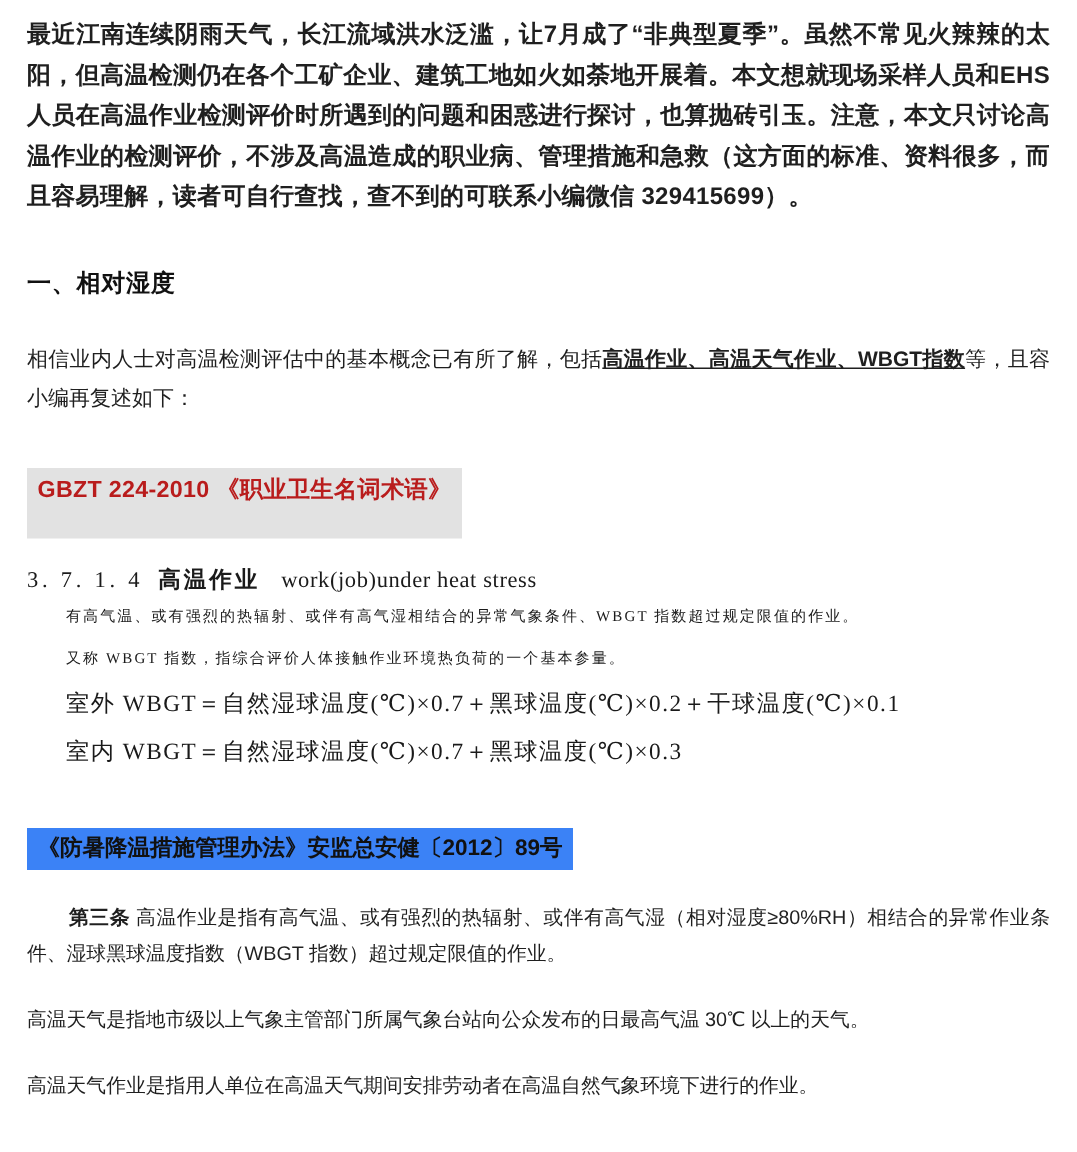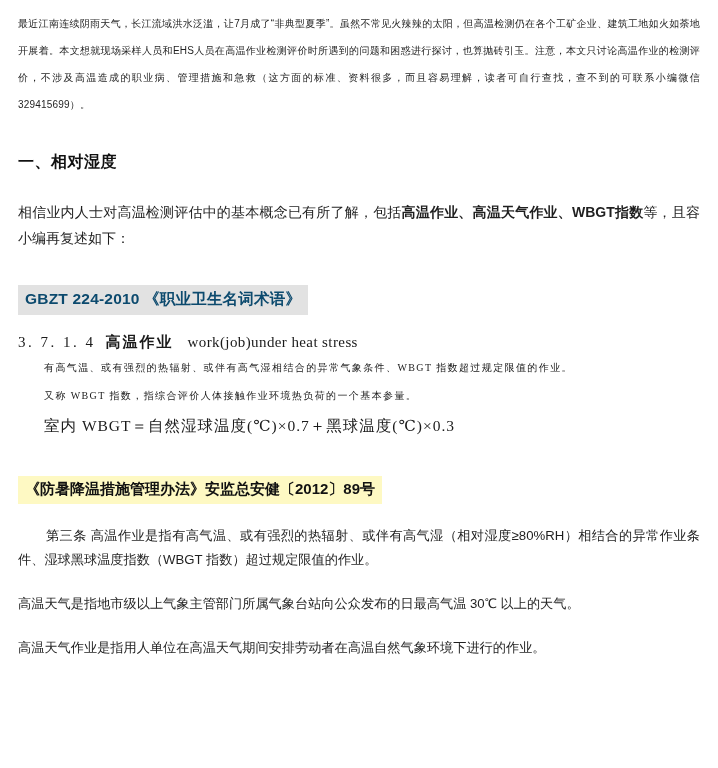"最近江南连续阴雨天气，长江流域洪水泛滥，让7月成了“非典型夏季”。虽然不常见火辣" .intro { font-size: 10px -> 16px; font-weight: none -> bold }
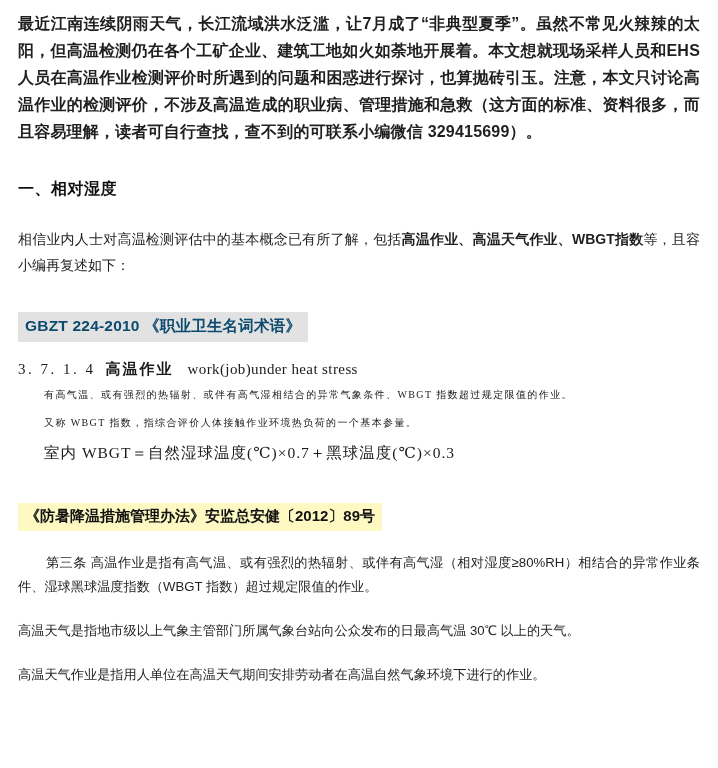"高温作业、高温天气作业、WBGT指数" .para b { text-decoration: none -> underline }
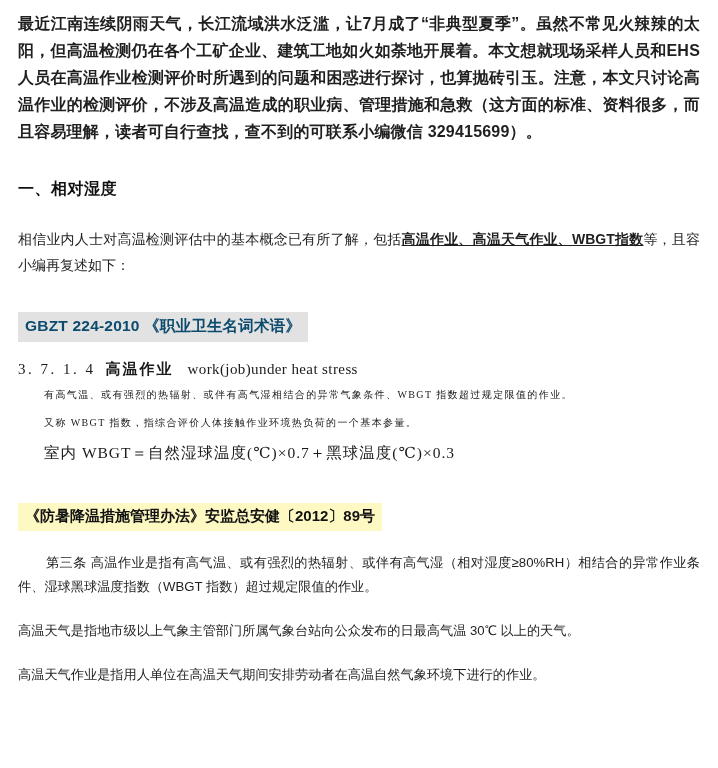"GBZT 224-2010 《职业卫生名词术语》" .std-title { color: #0c4a6e -> #b91c1c; padding: 4px 7px 5px 7px -> 4px 7px 22px 7px }
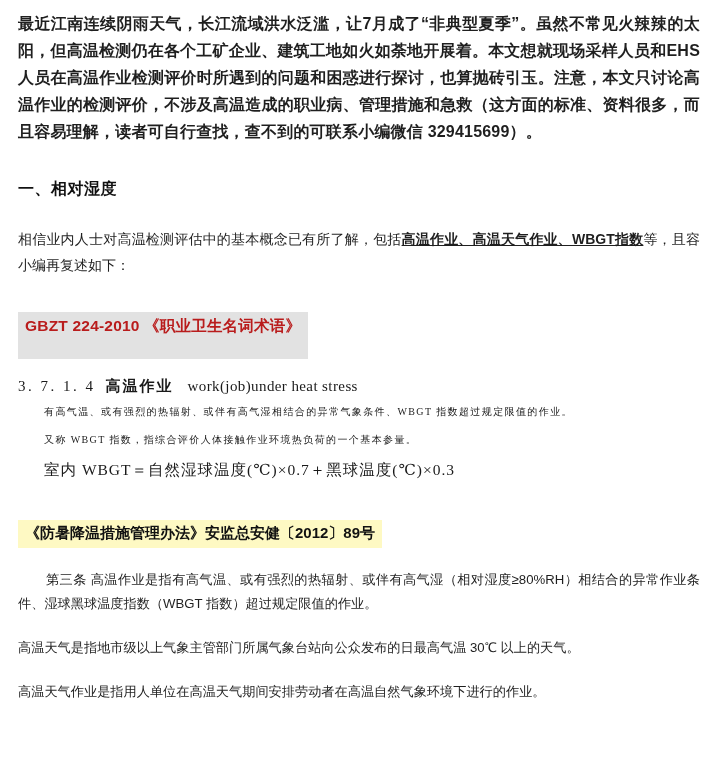"室外" div.scan-formula { html: none -> <div>室外 WBGT＝自然湿球温度(℃)×0.7＋黑球温度(℃)×0.2＋干球温度(℃)×0.1</div> }
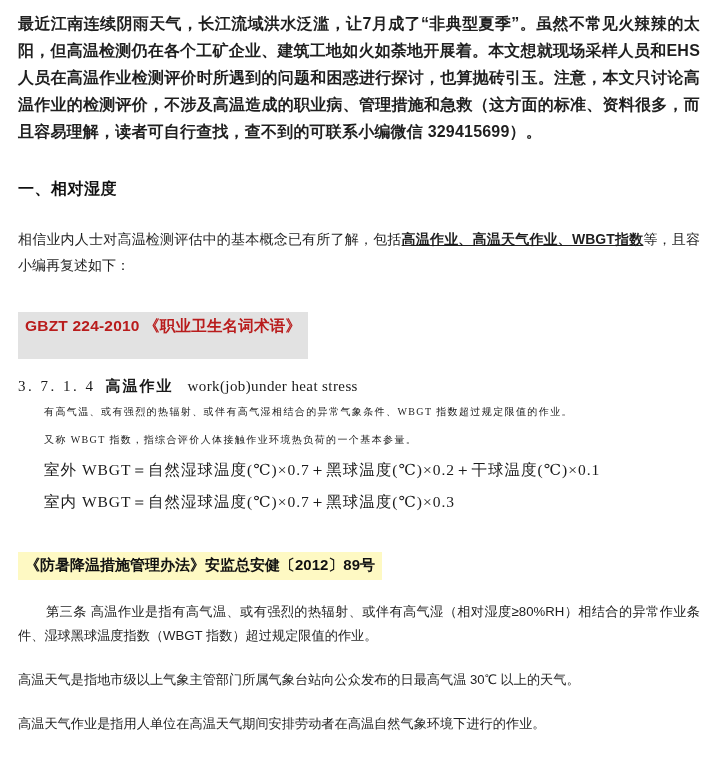"《防暑降温措施管理办法》安监总安健〔2012〕89号" .law-title { background: #fef9c3 -> #3b82f6 }
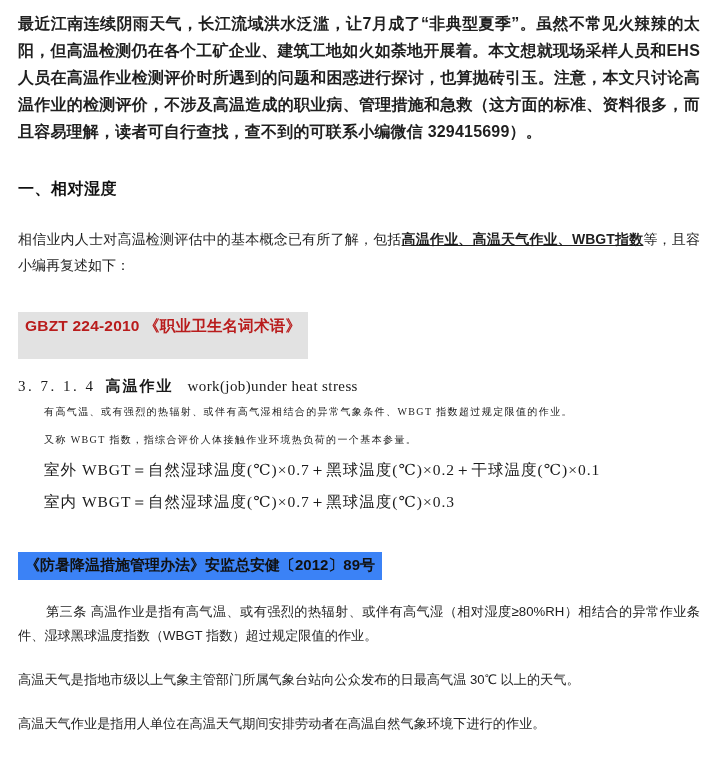"第三条" .law-para .lead { font-weight: 400 -> 700 }
